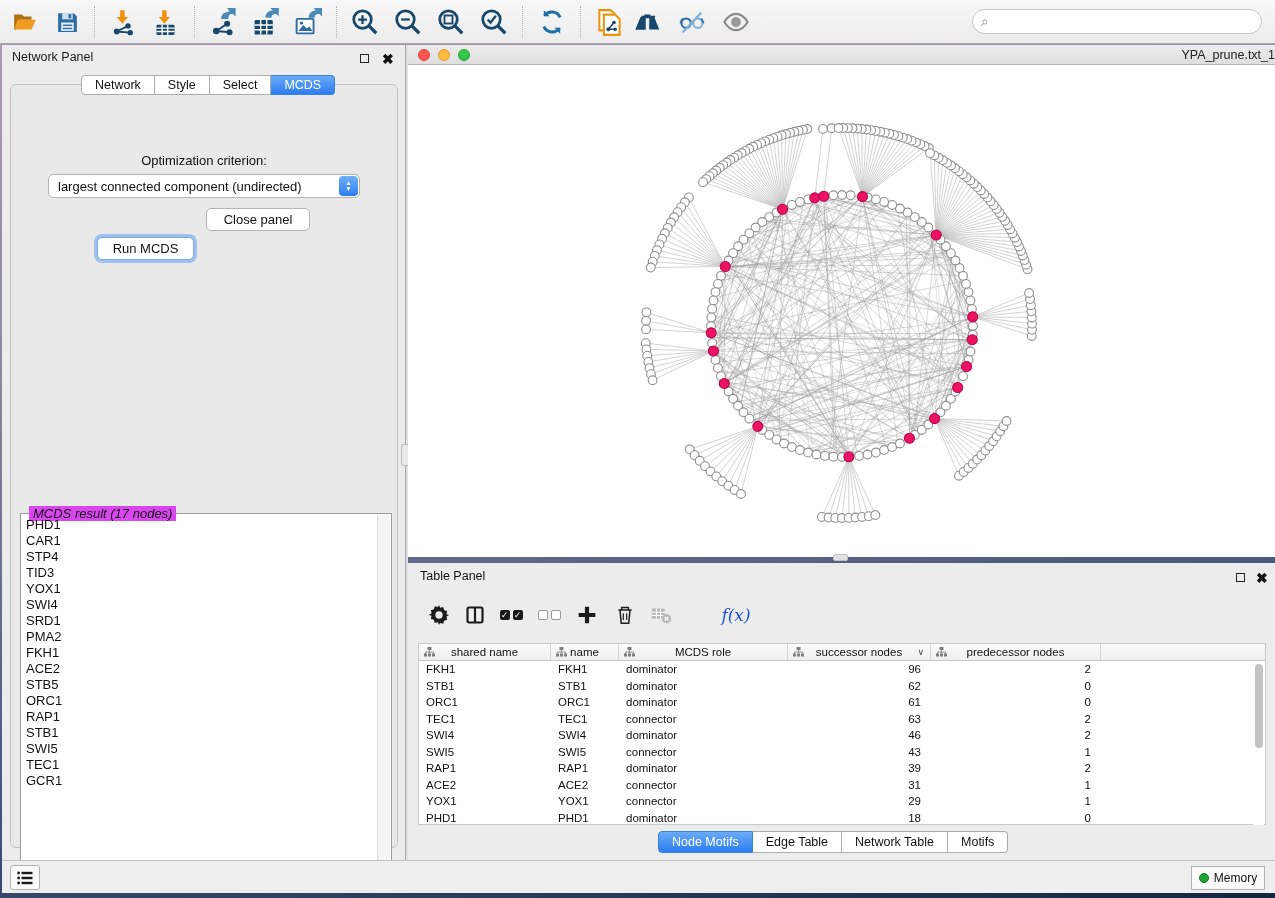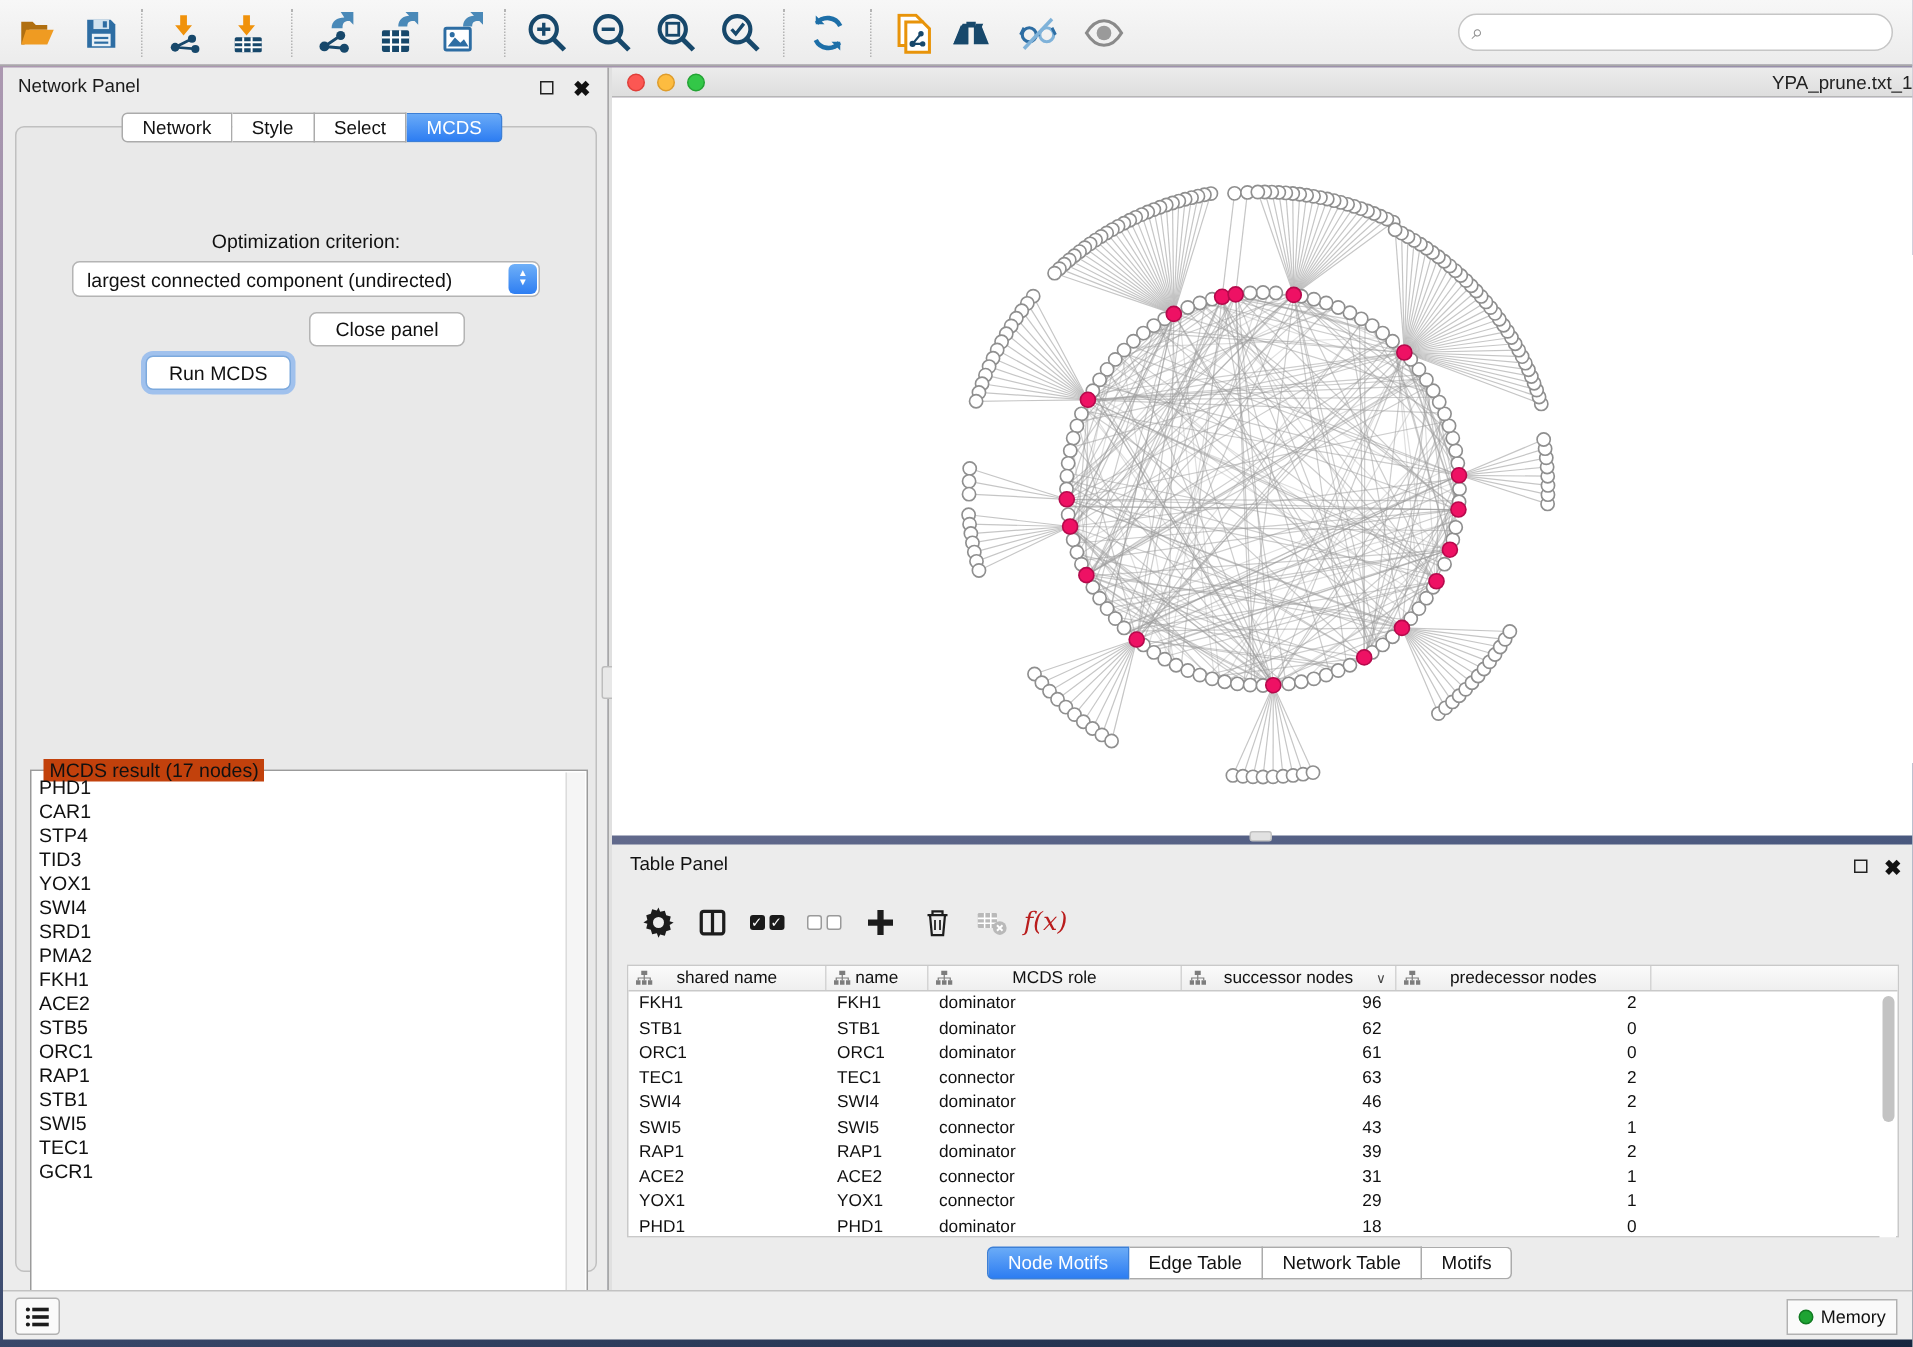"MCDS result (17 nodes)" #mcds-legend { background: #c2410c -> #d946ef; font-style: none -> italic }
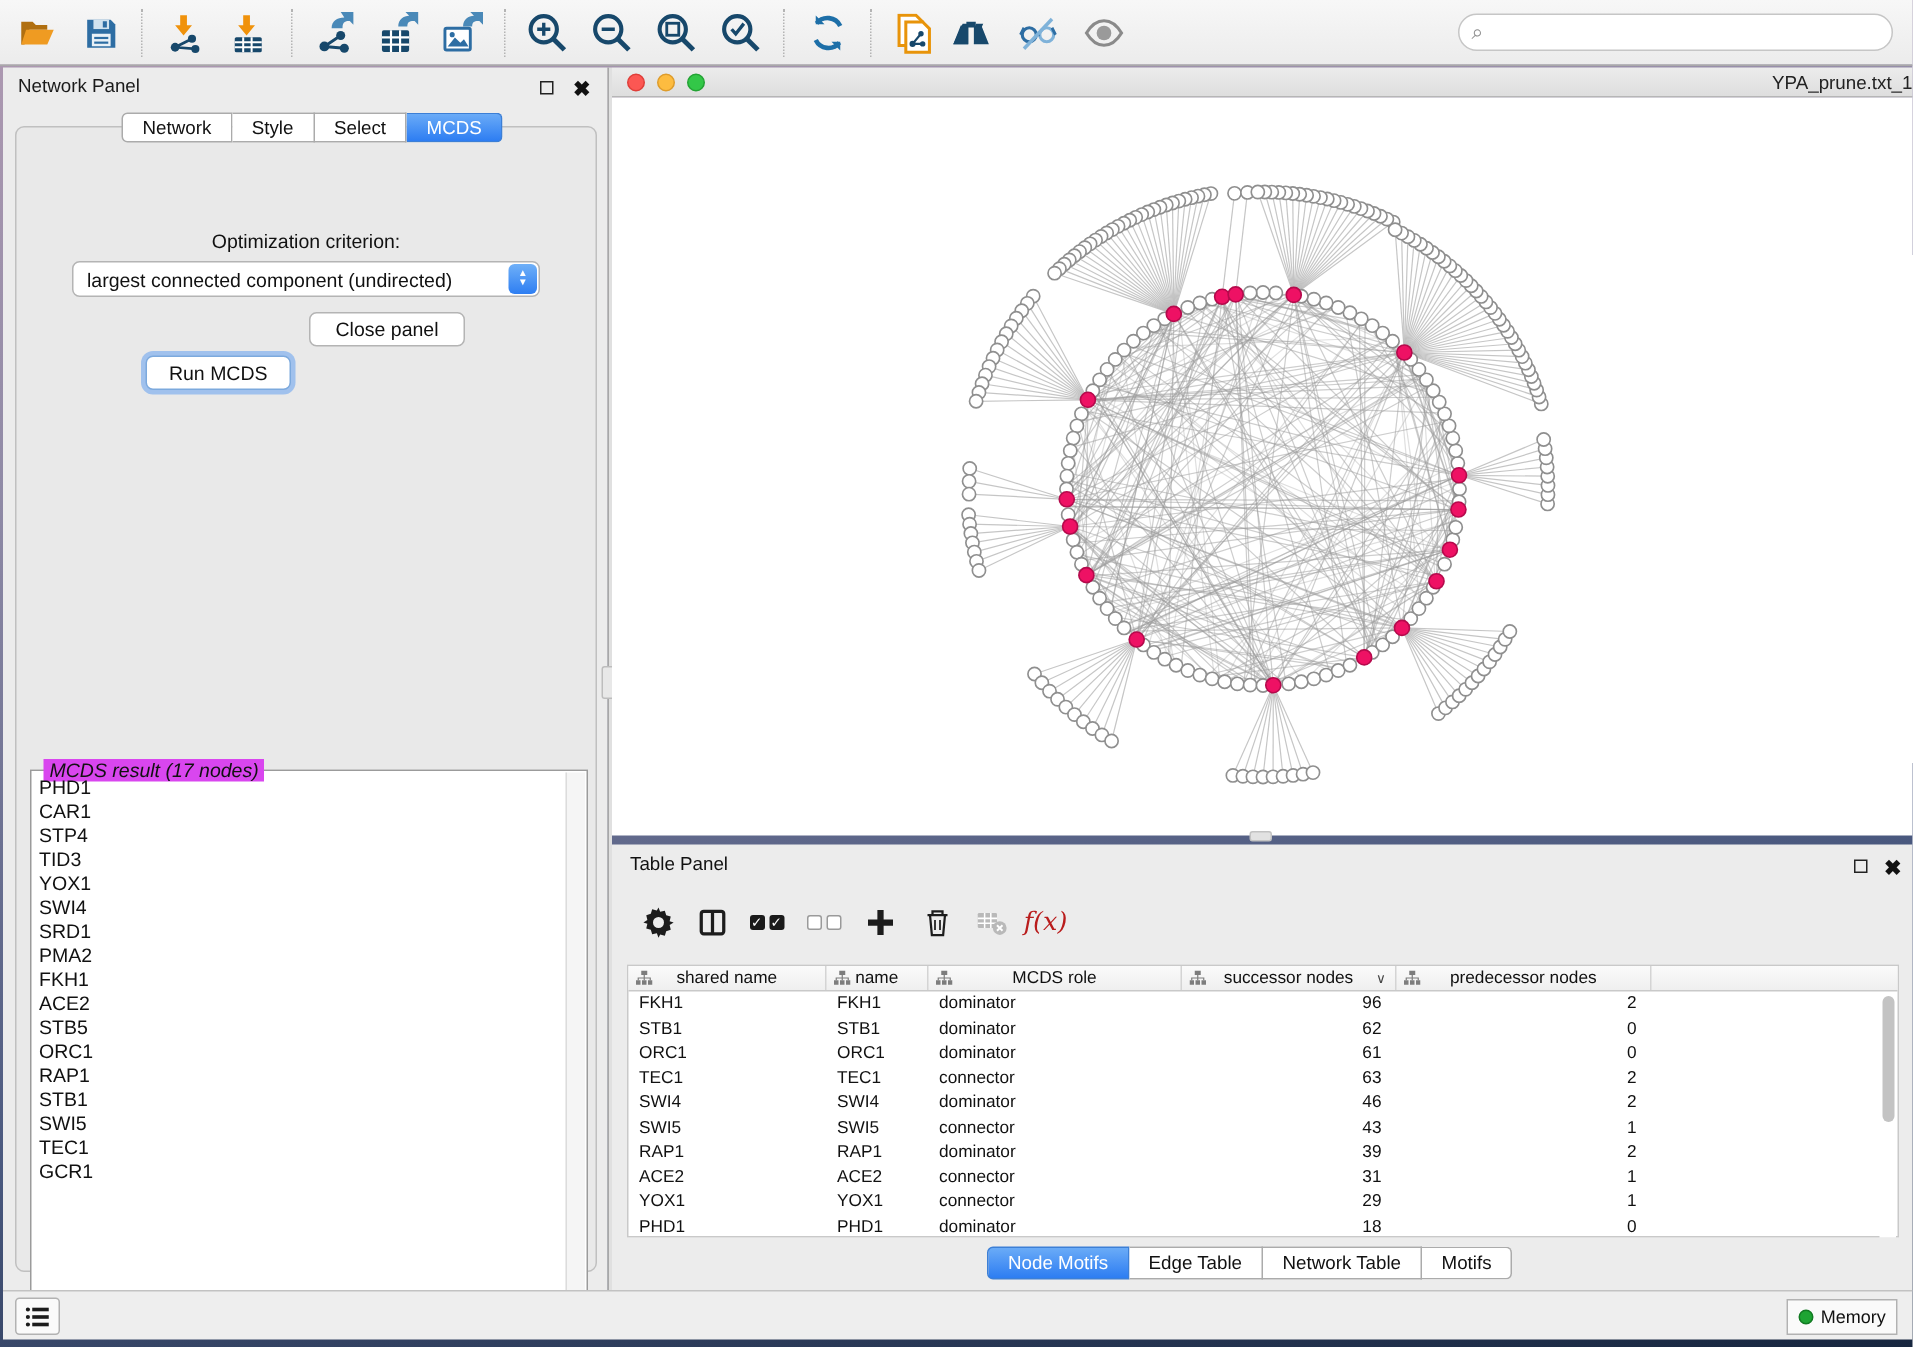"f(x)" .fx { color: #b91c1c -> #1d4ed8; margin-left: none -> 39px }
